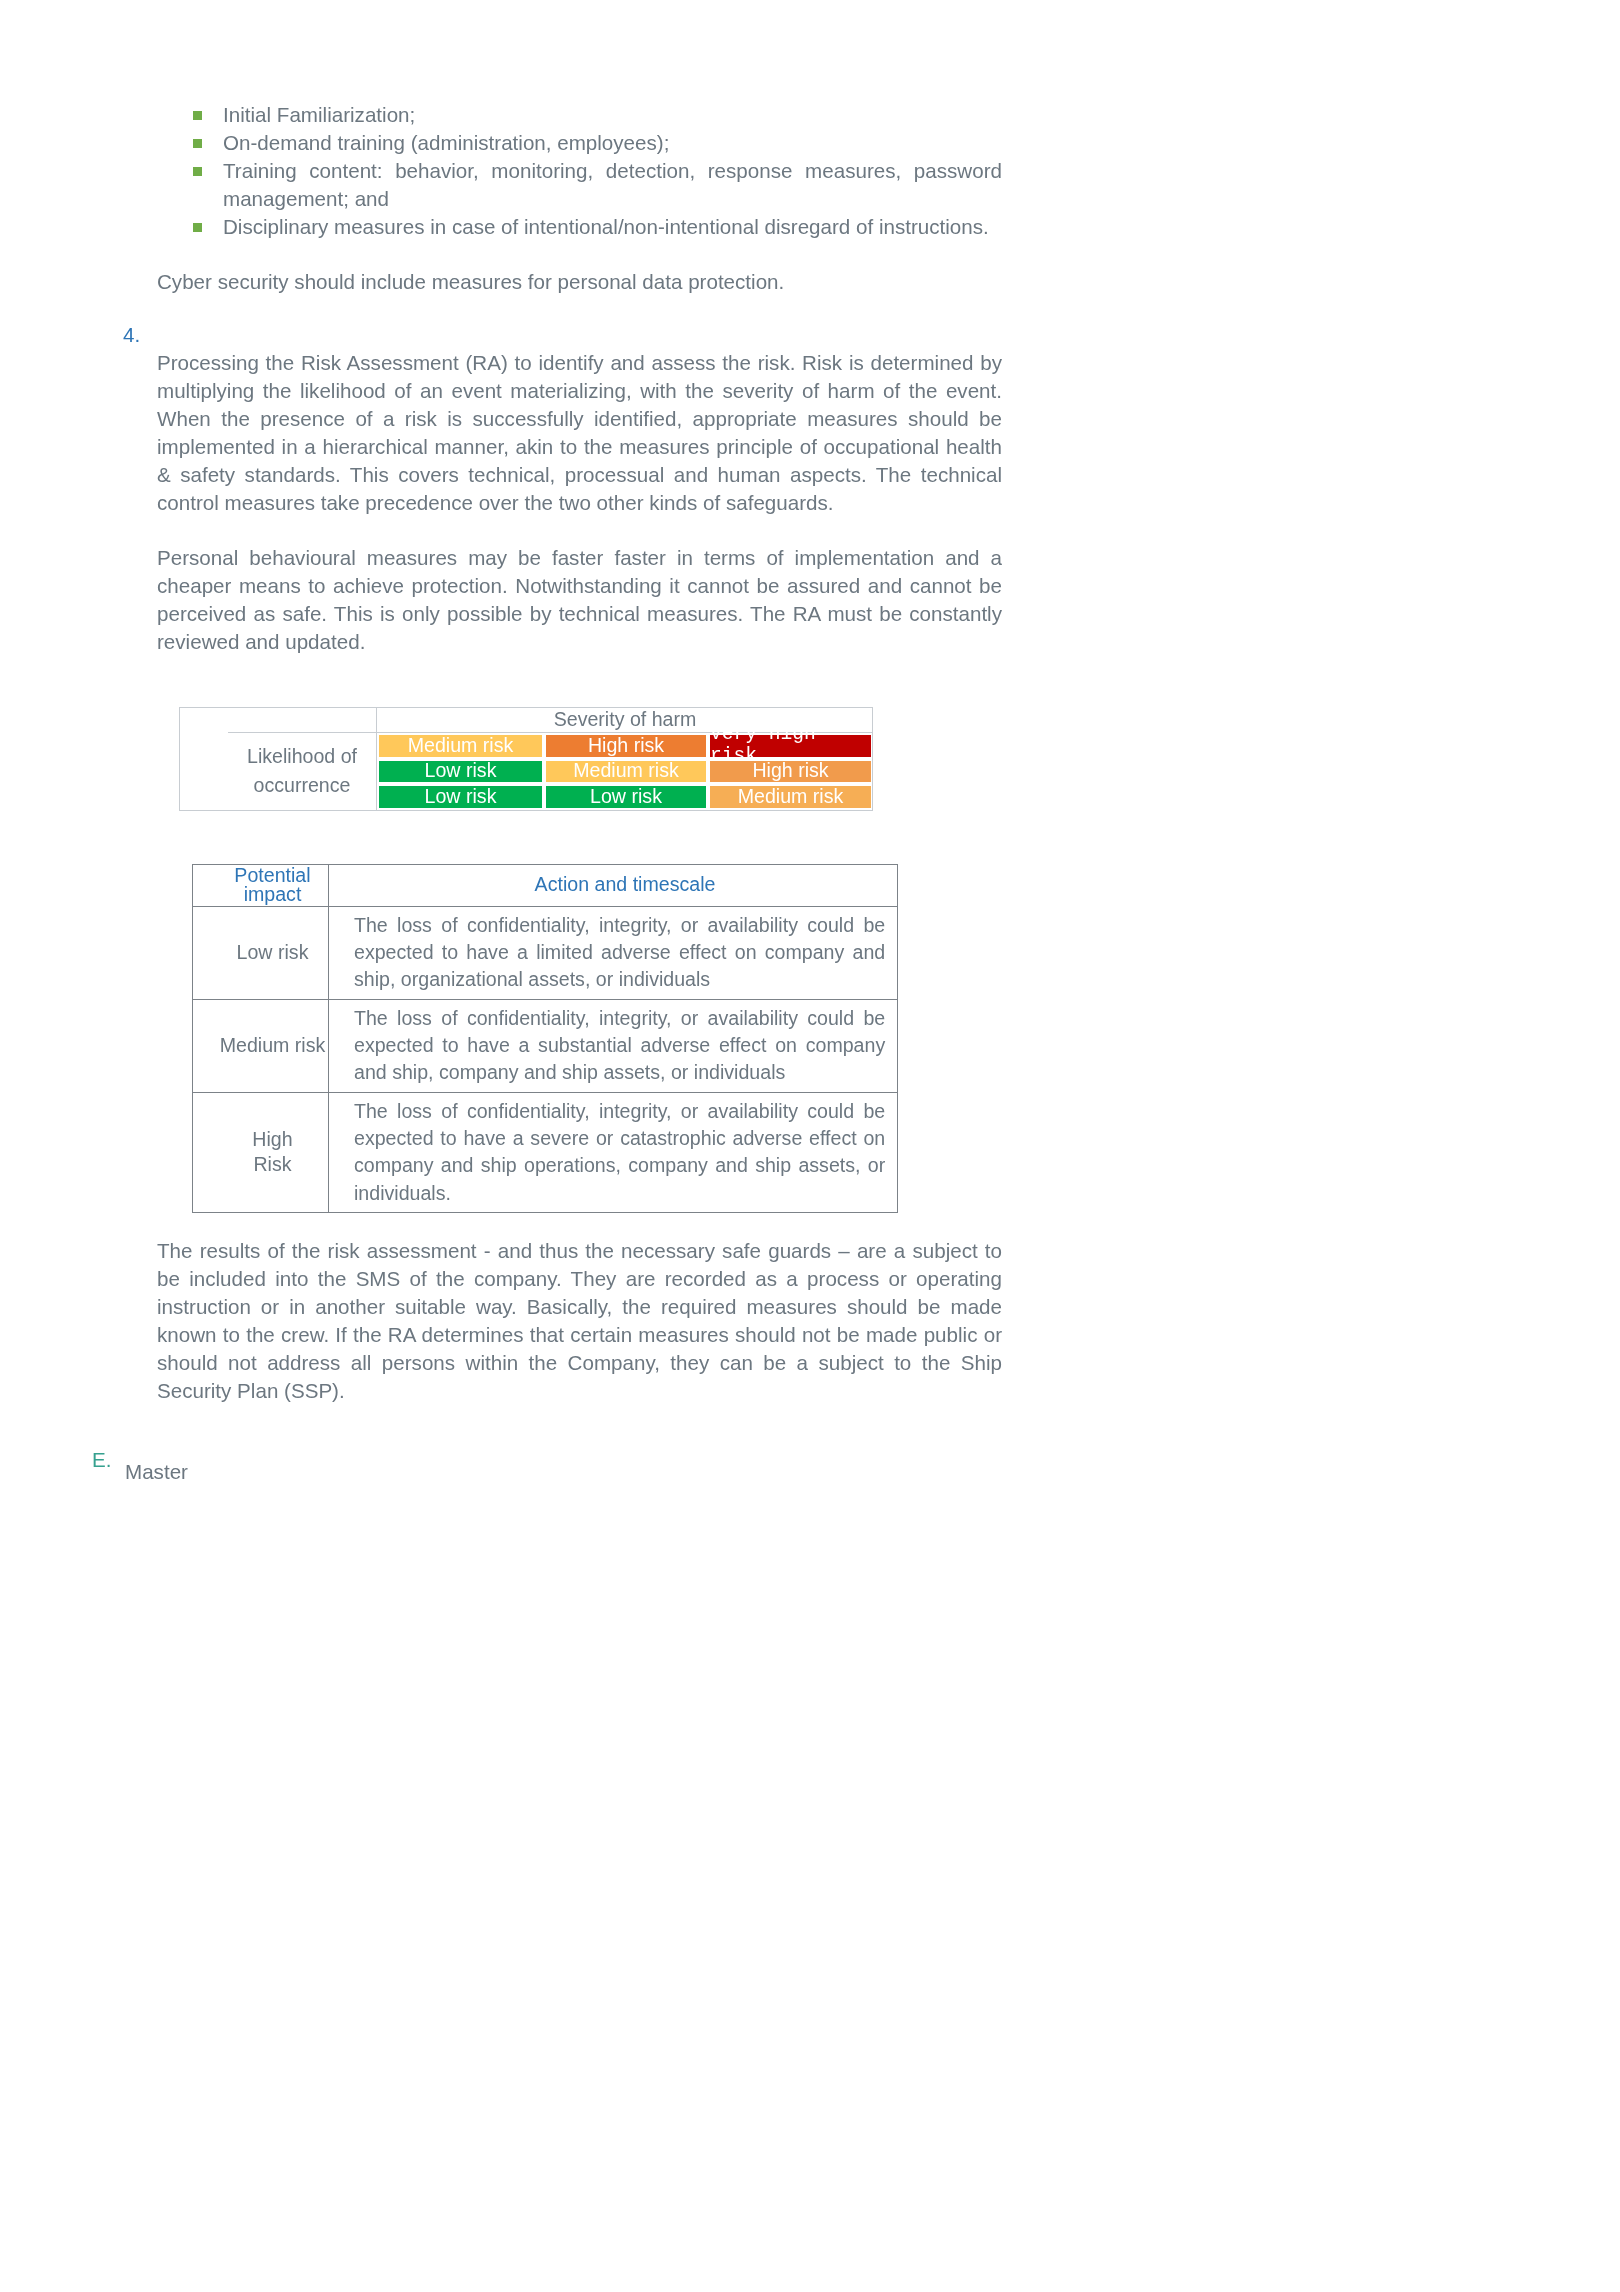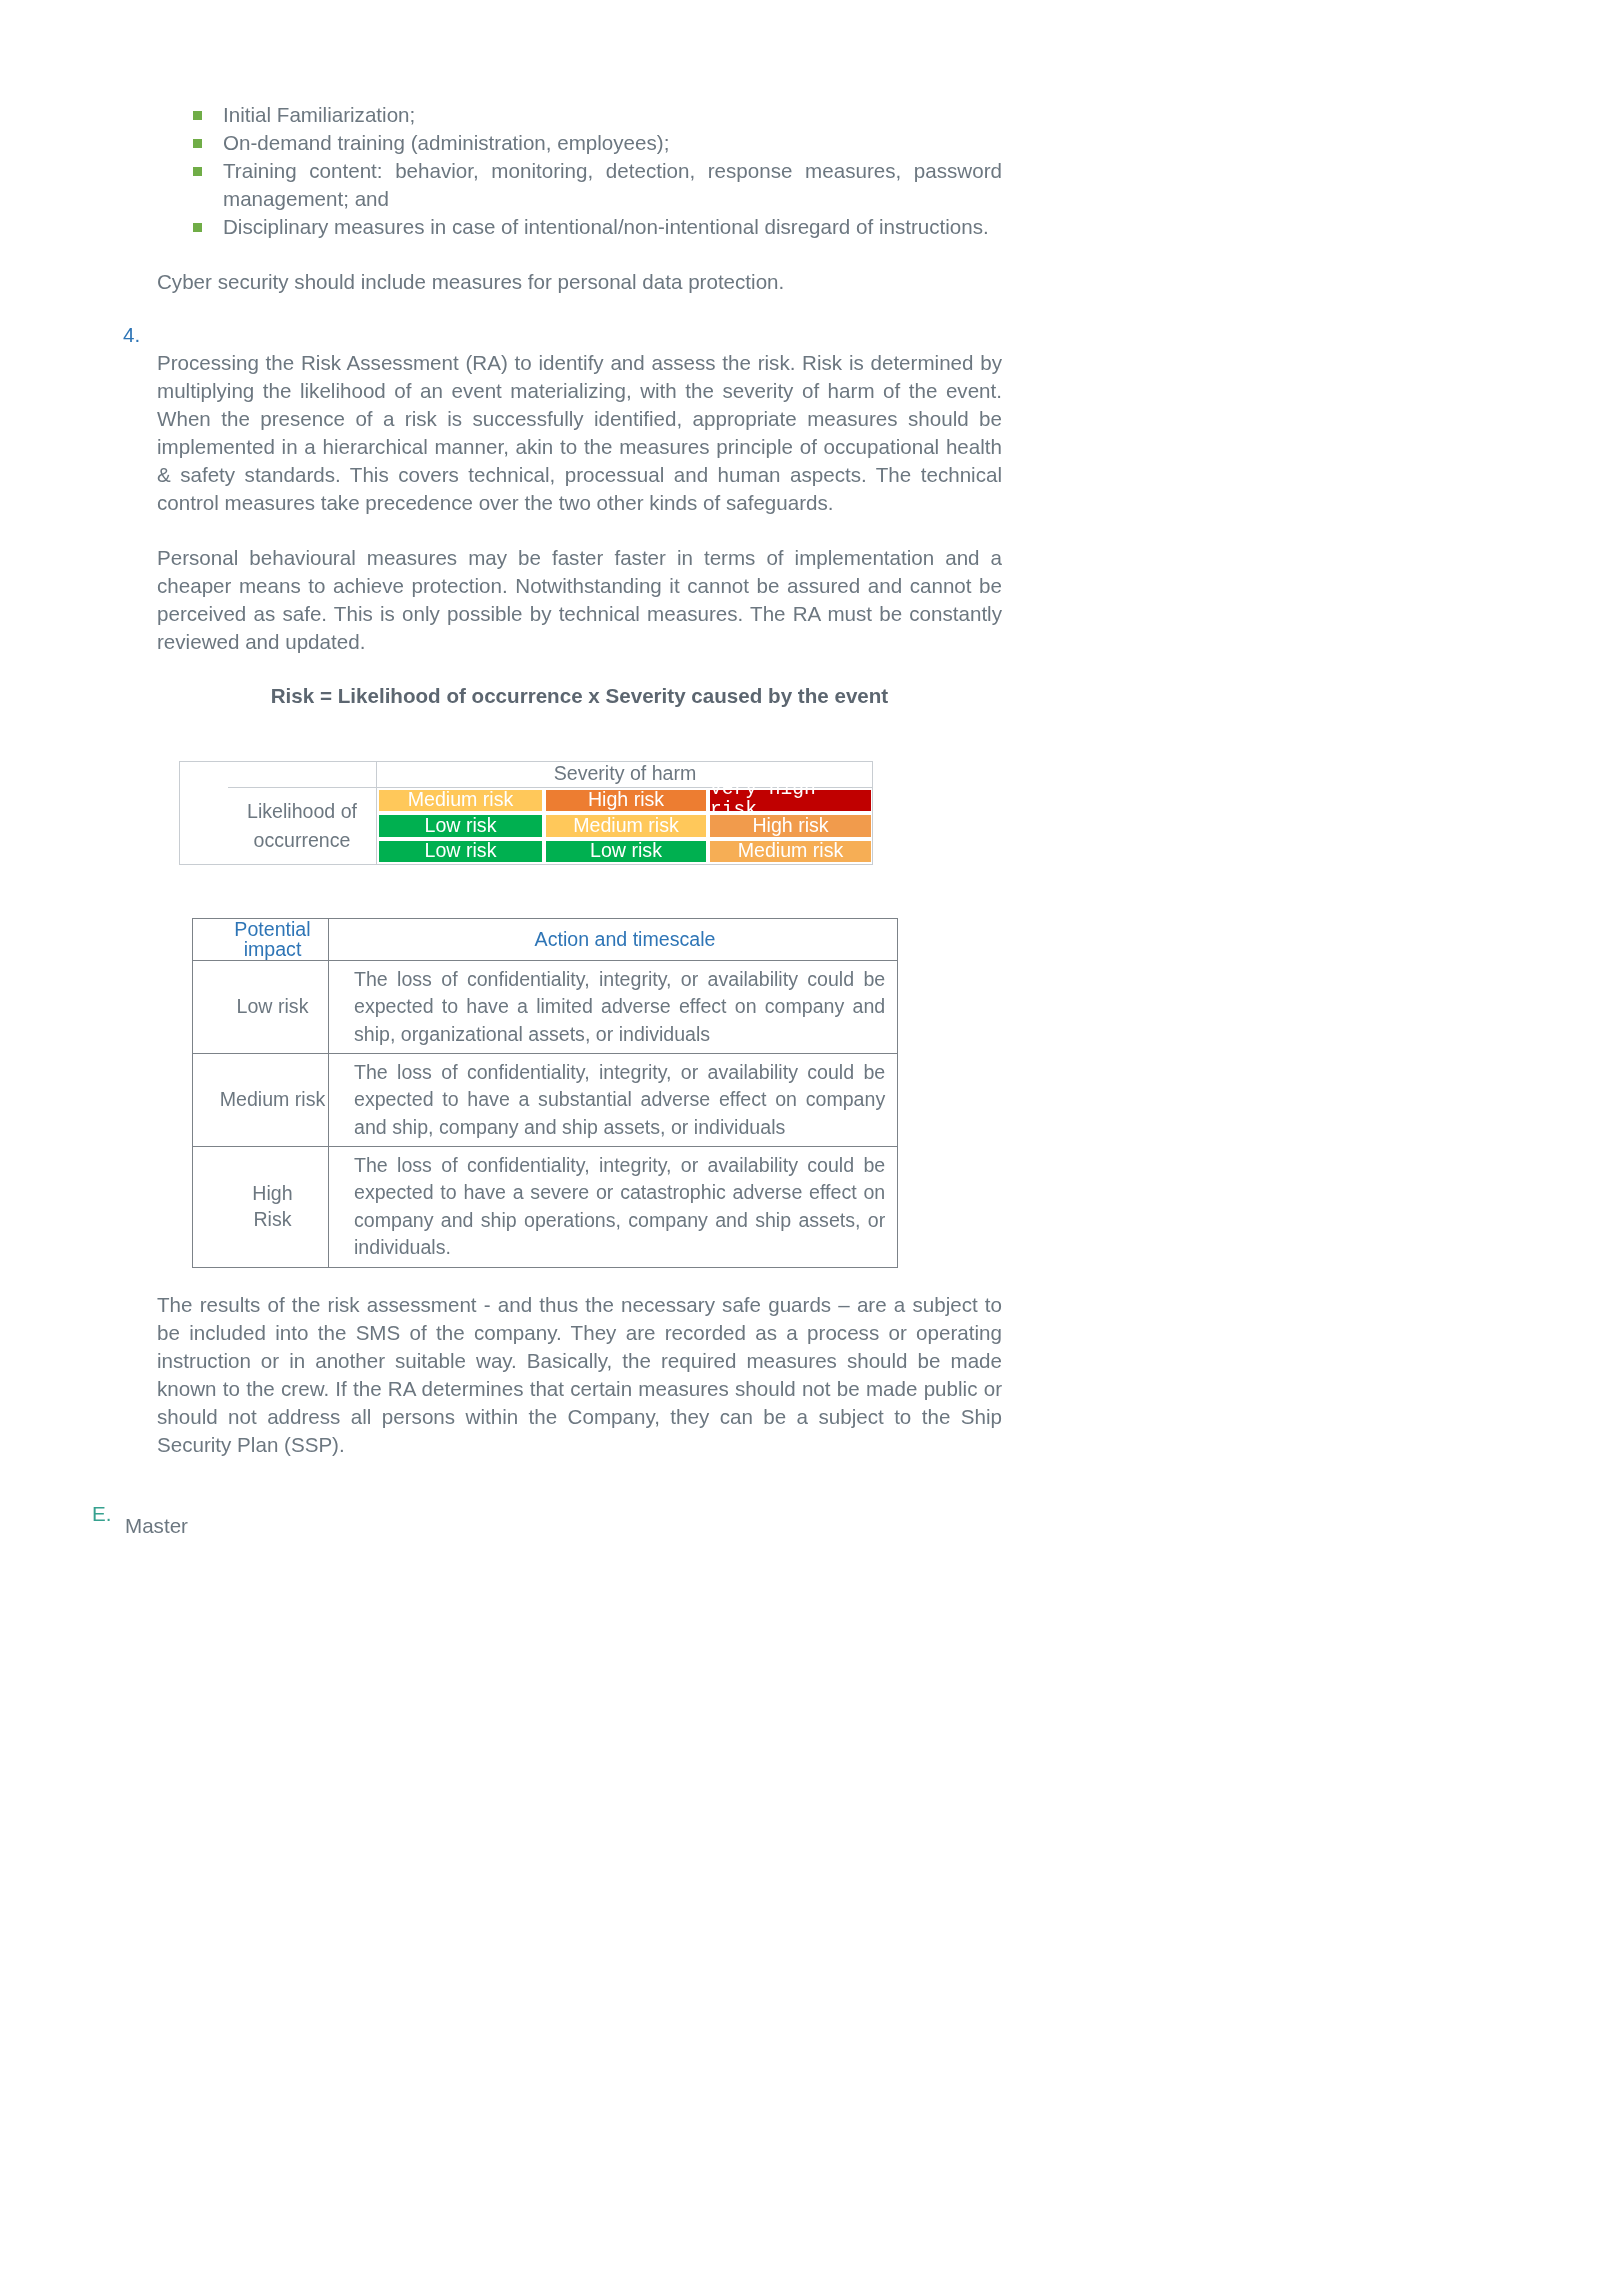"Risk = Likelihood of occurrence" p.formula { html: <p>Risk = Likelihood of occurrence x Severity caused by the event</p> -> none }
